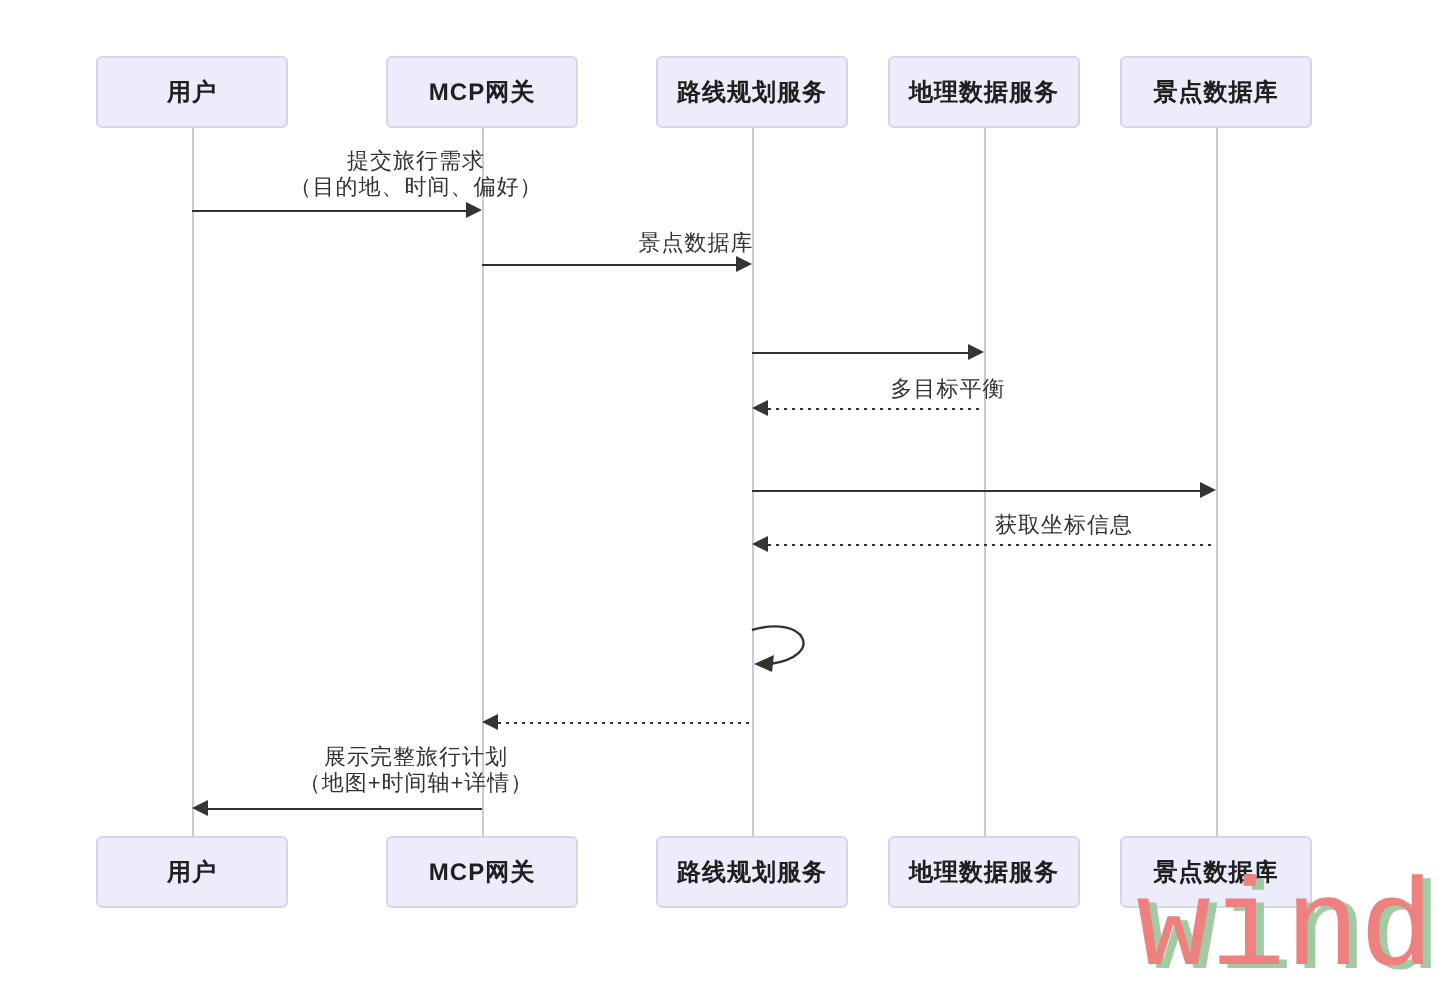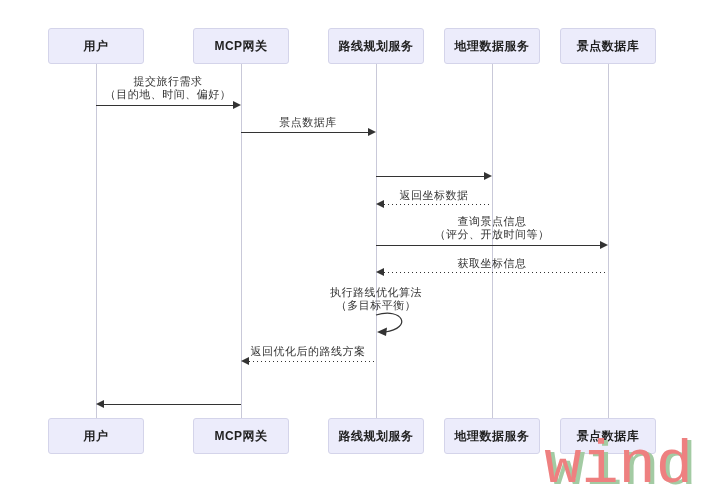"用户" .stage { padding-left: none -> 24px }
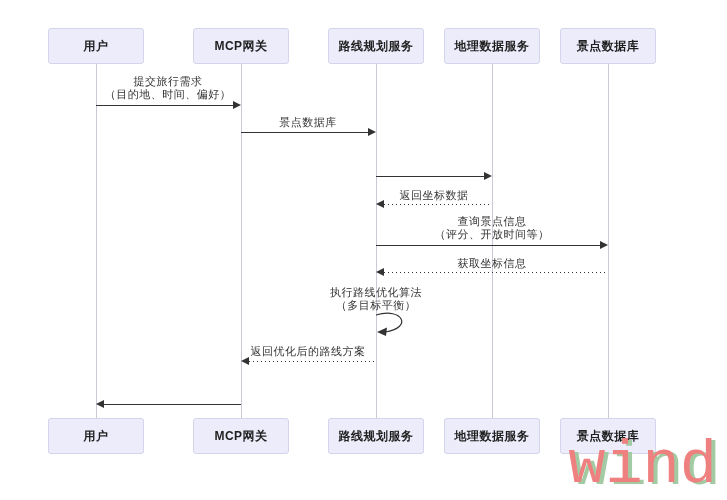"提交旅行需求" .msg-label { margin-left: none -> 40px }
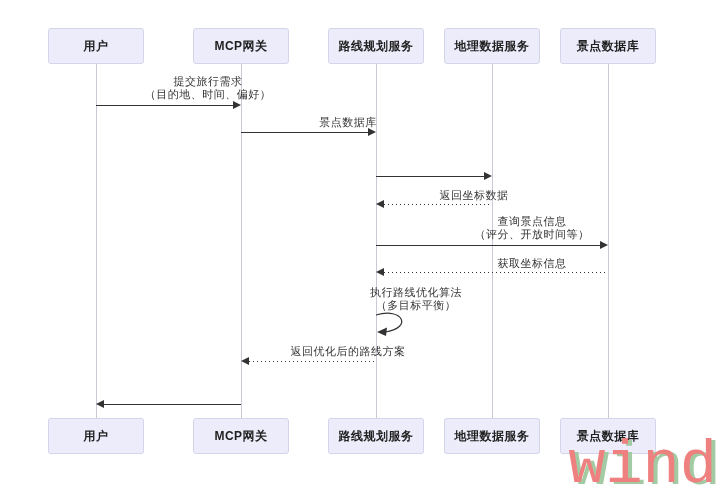"返回坐标数据" div.msg-label { text: 返回坐标数据 -> 多目标平衡 }
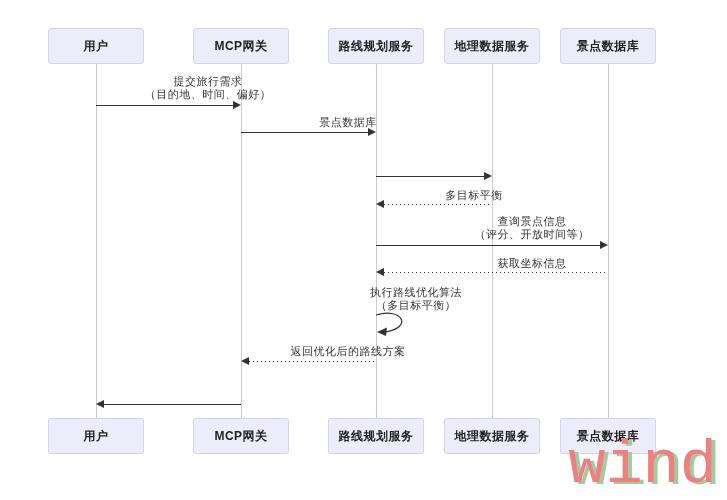"查询景点信息" div.msg-label { html: <div>查询景点信息 （评分、开放时间等）</div> -> none }
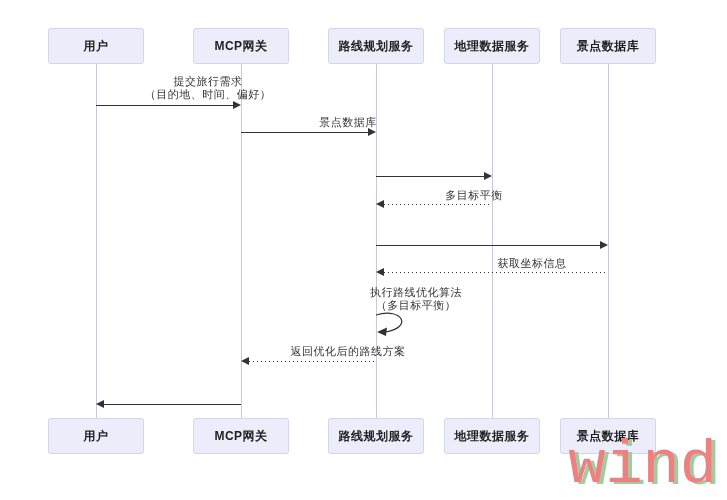"执行路线优化算法" div.msg-label { html: <div>执行路线优化算法 （多目标平衡）</div> -> none }
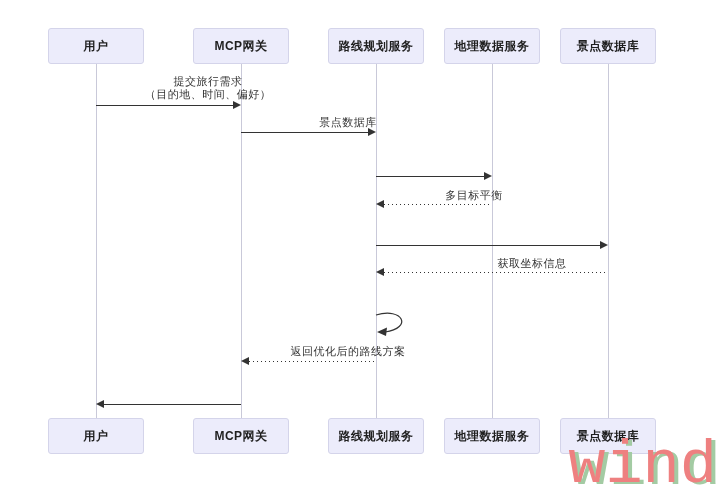"返回优化后的路线方案" div.msg-label { html: <div>返回优化后的路线方案</div> -> none }
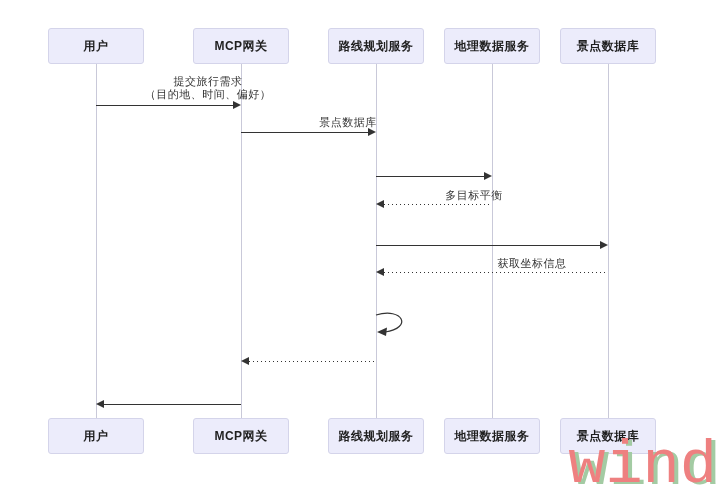"展示完整旅行计划" div.msg-label { html: none -> <div>展示完整旅行计划 （地图+时间轴+详情）</div> }
